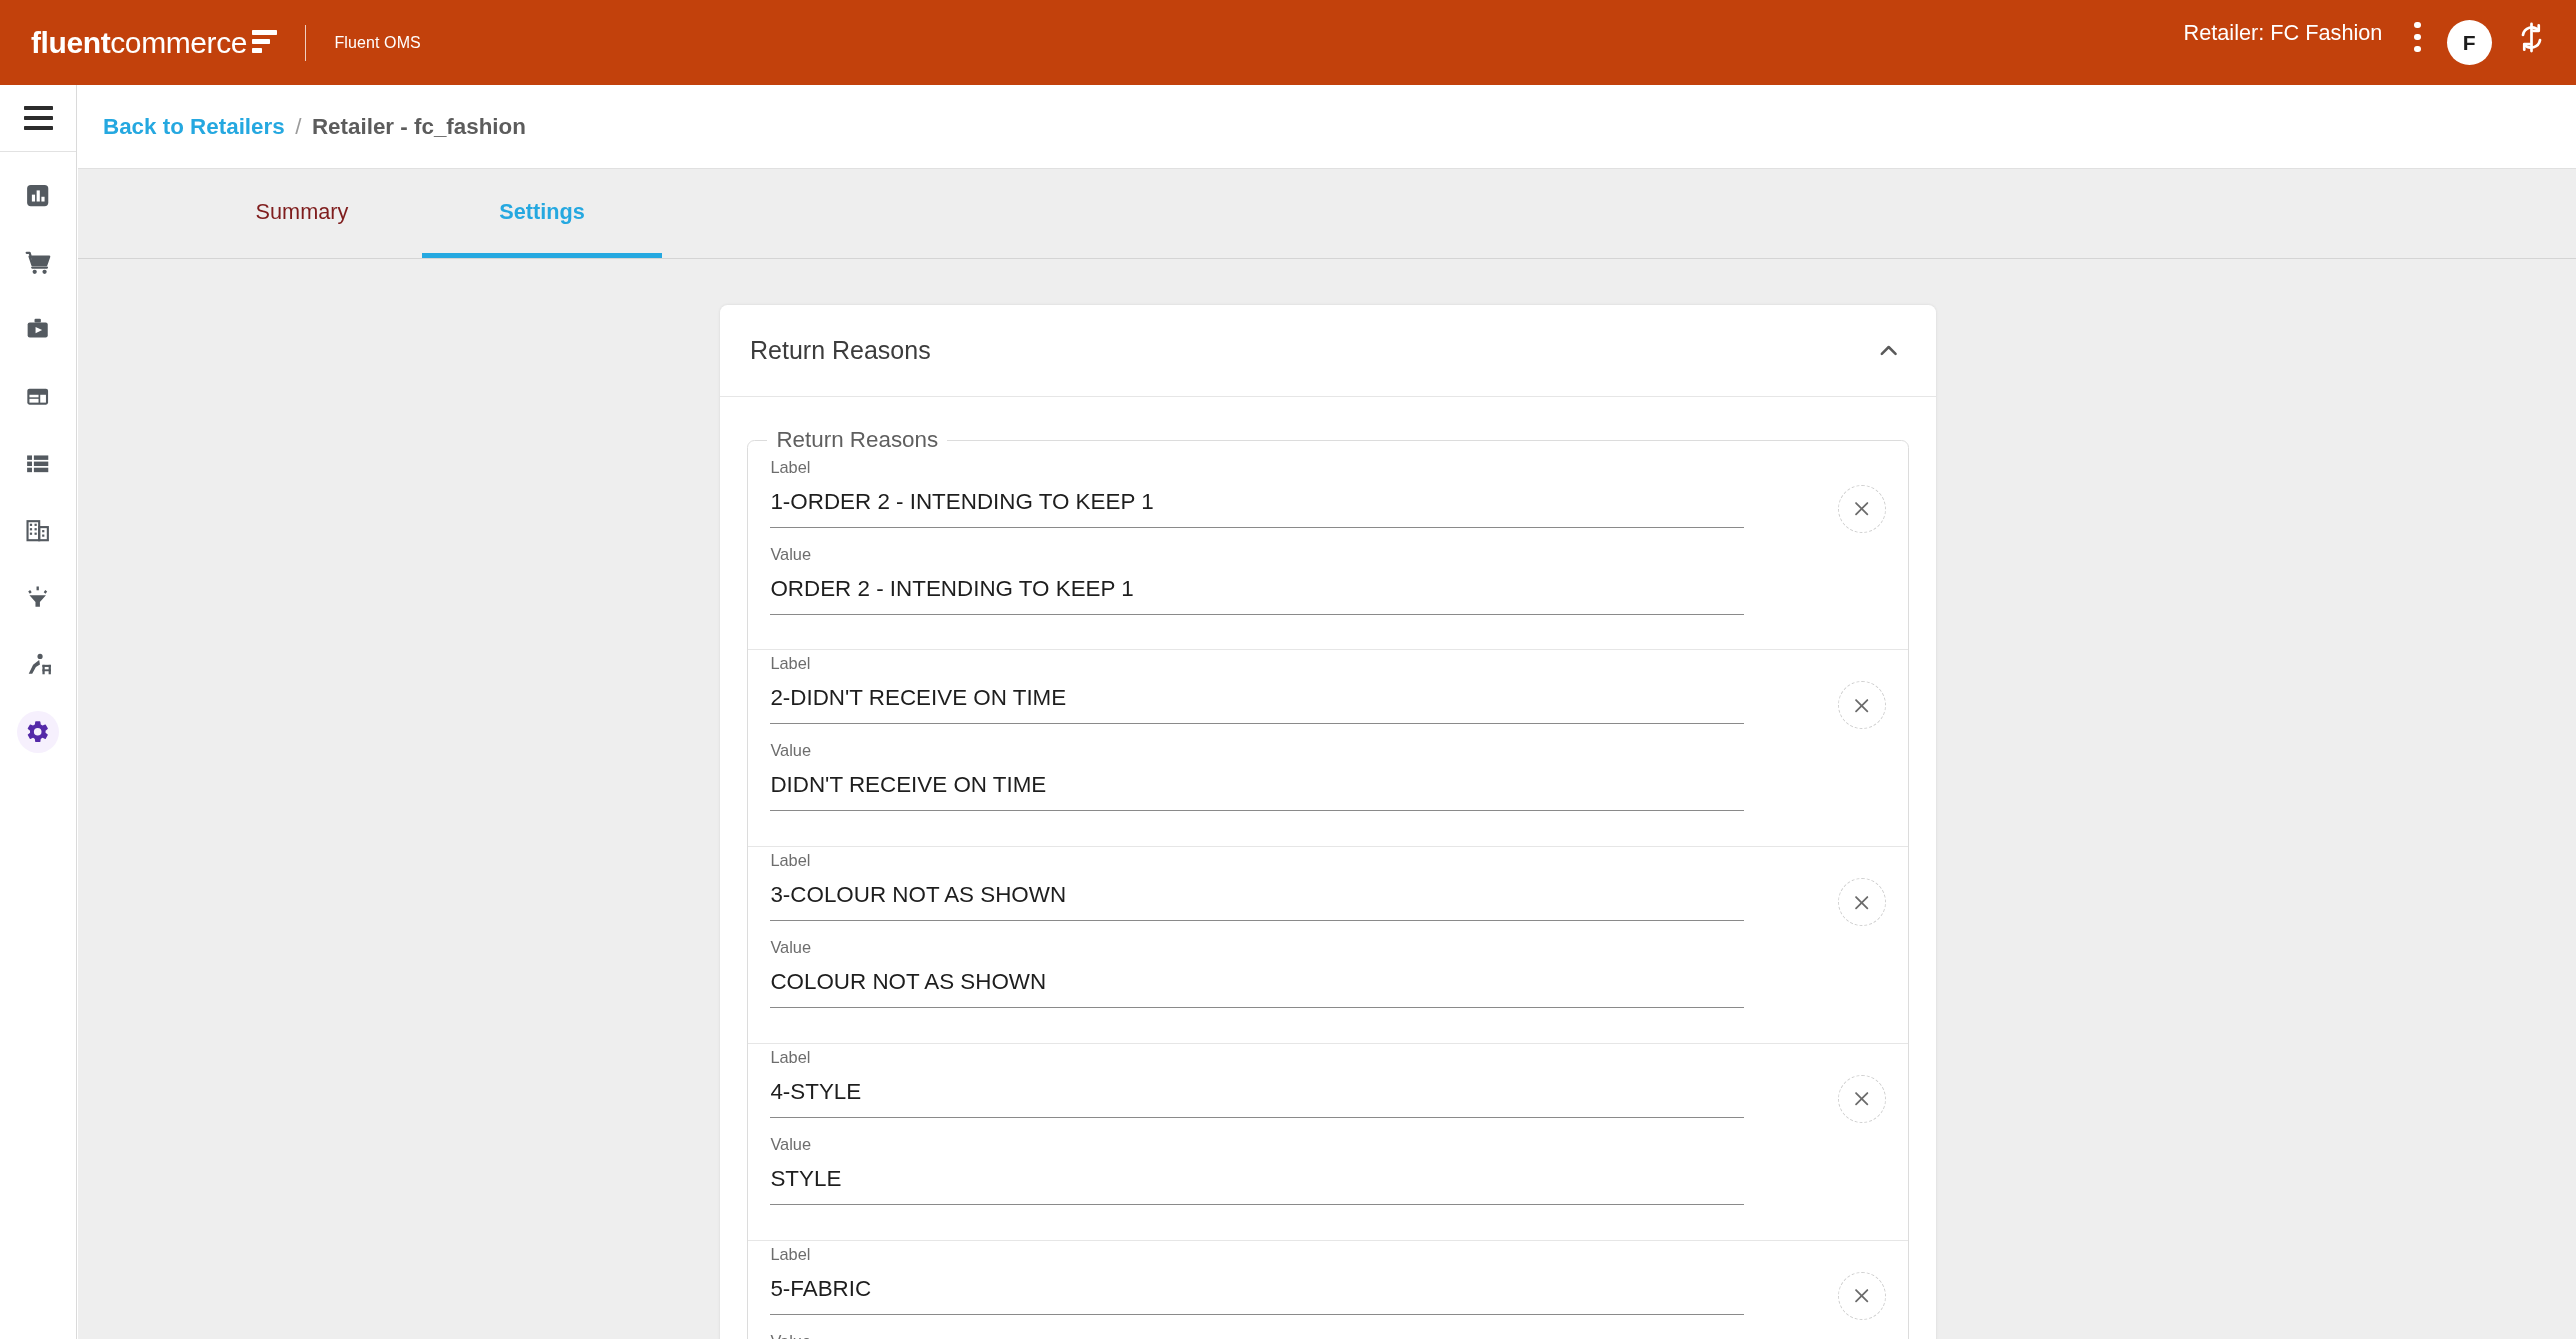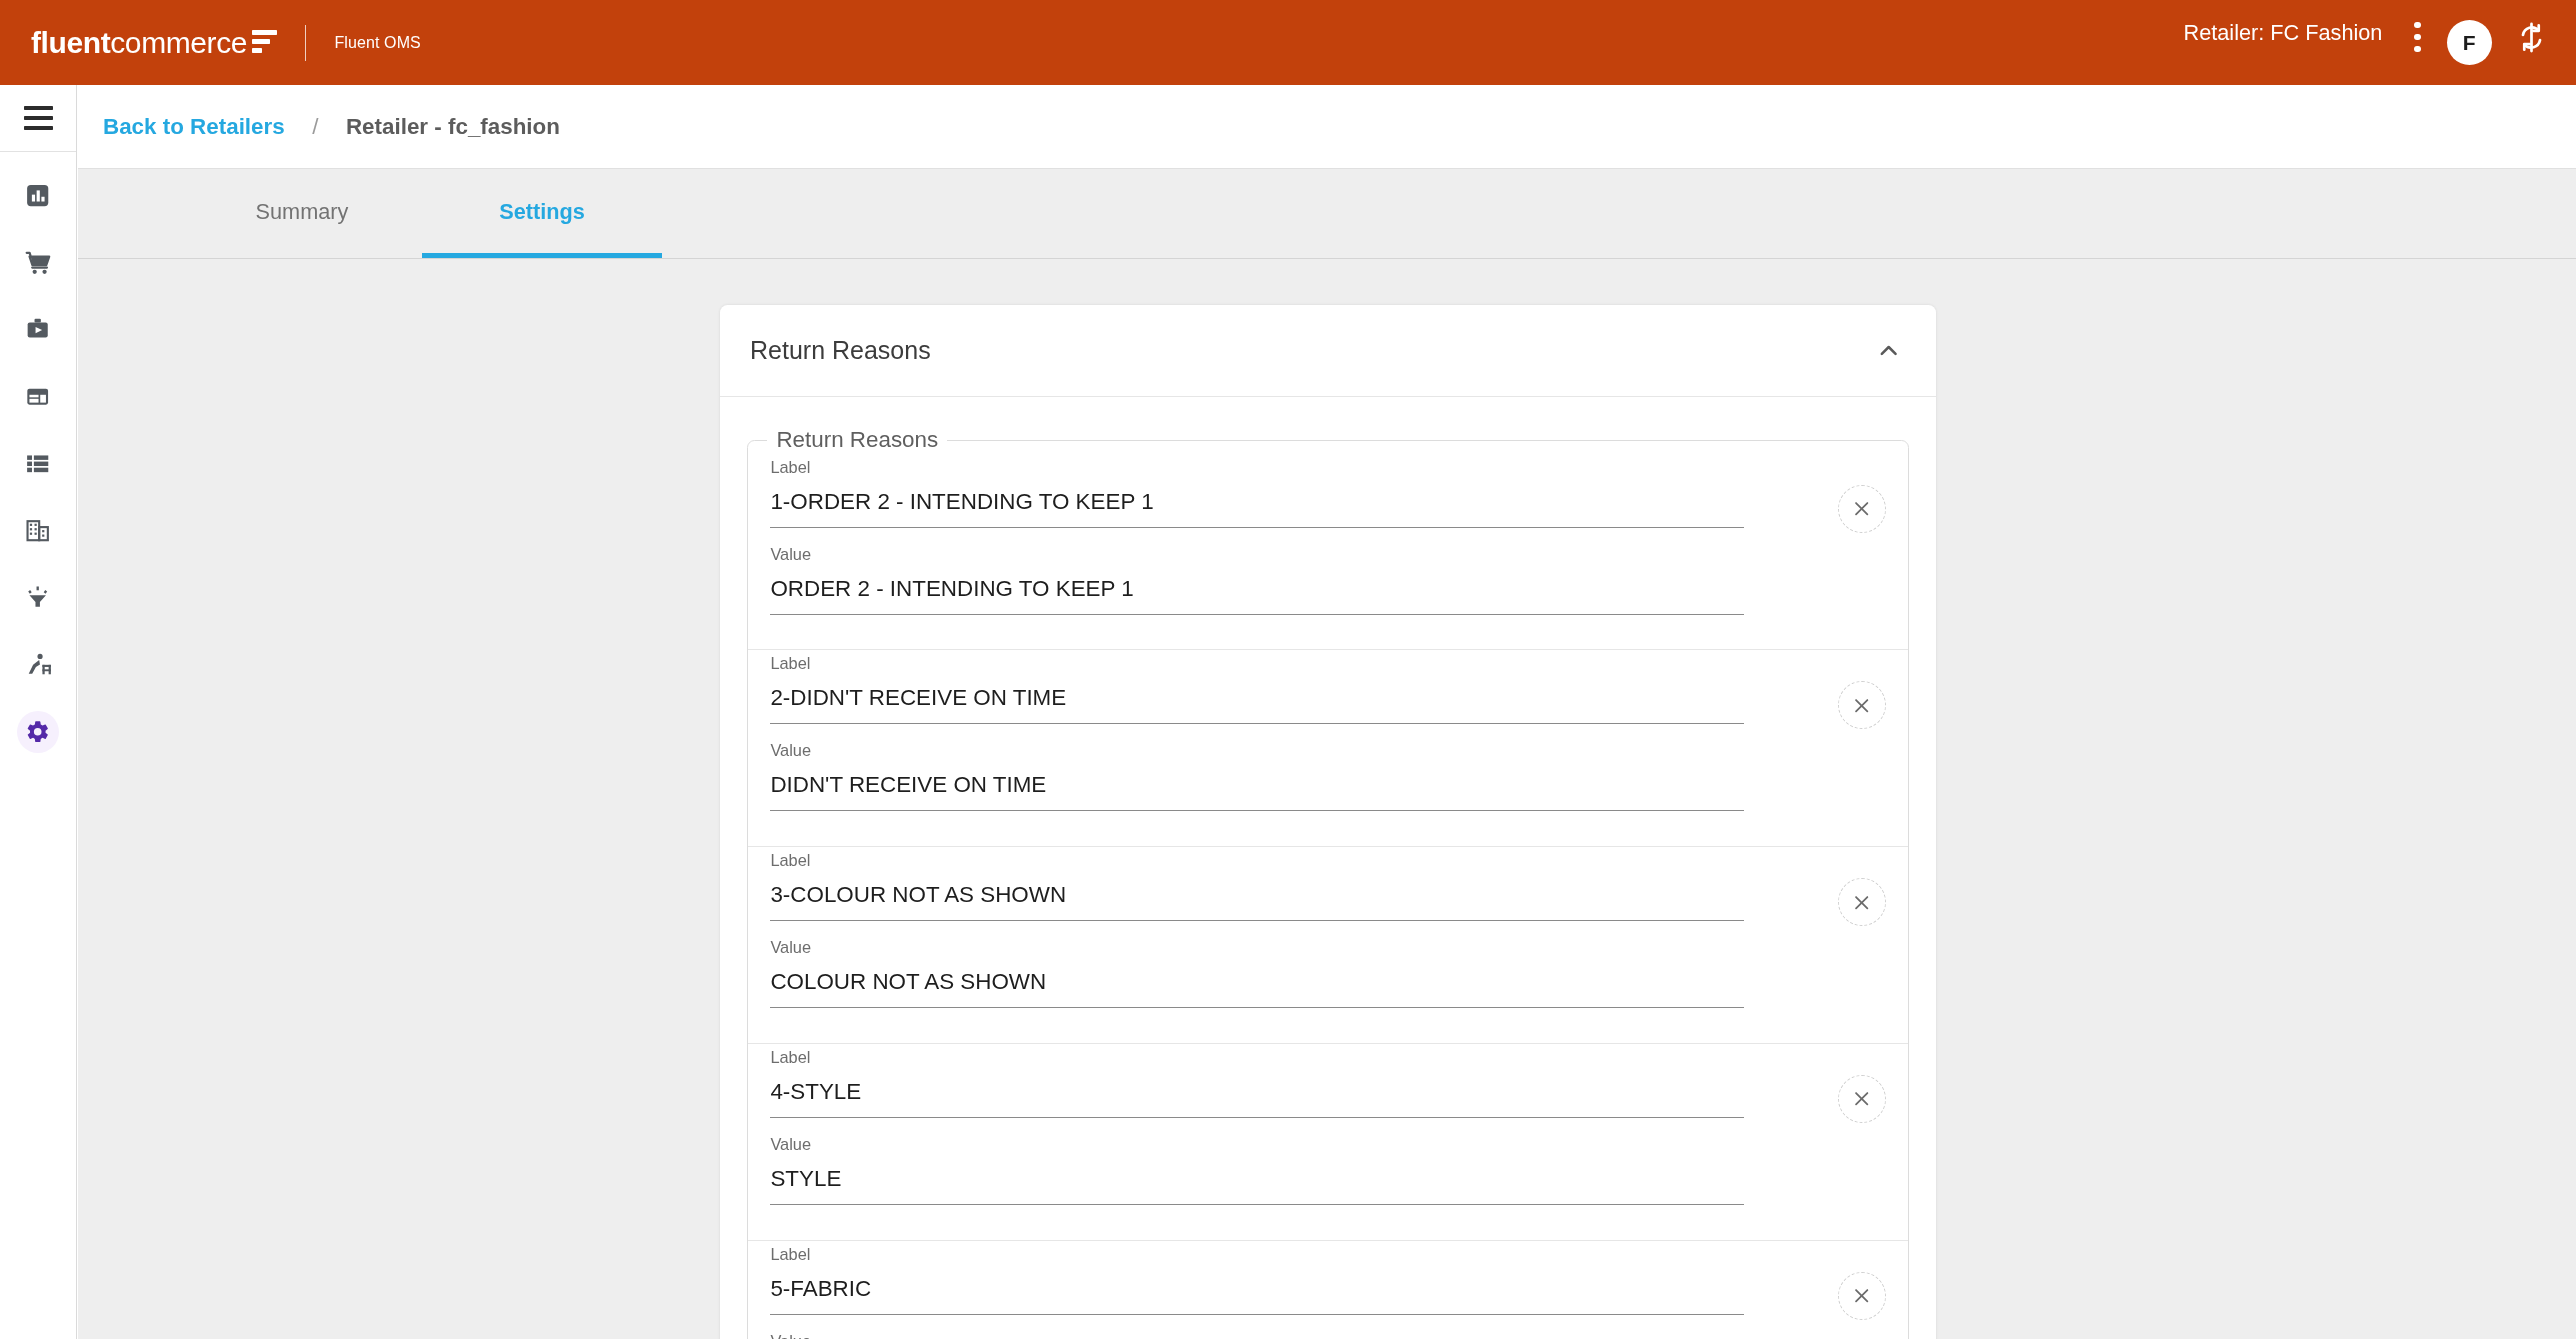"Back to Retailers" .breadcrumb-bar { gap: 17px -> none }
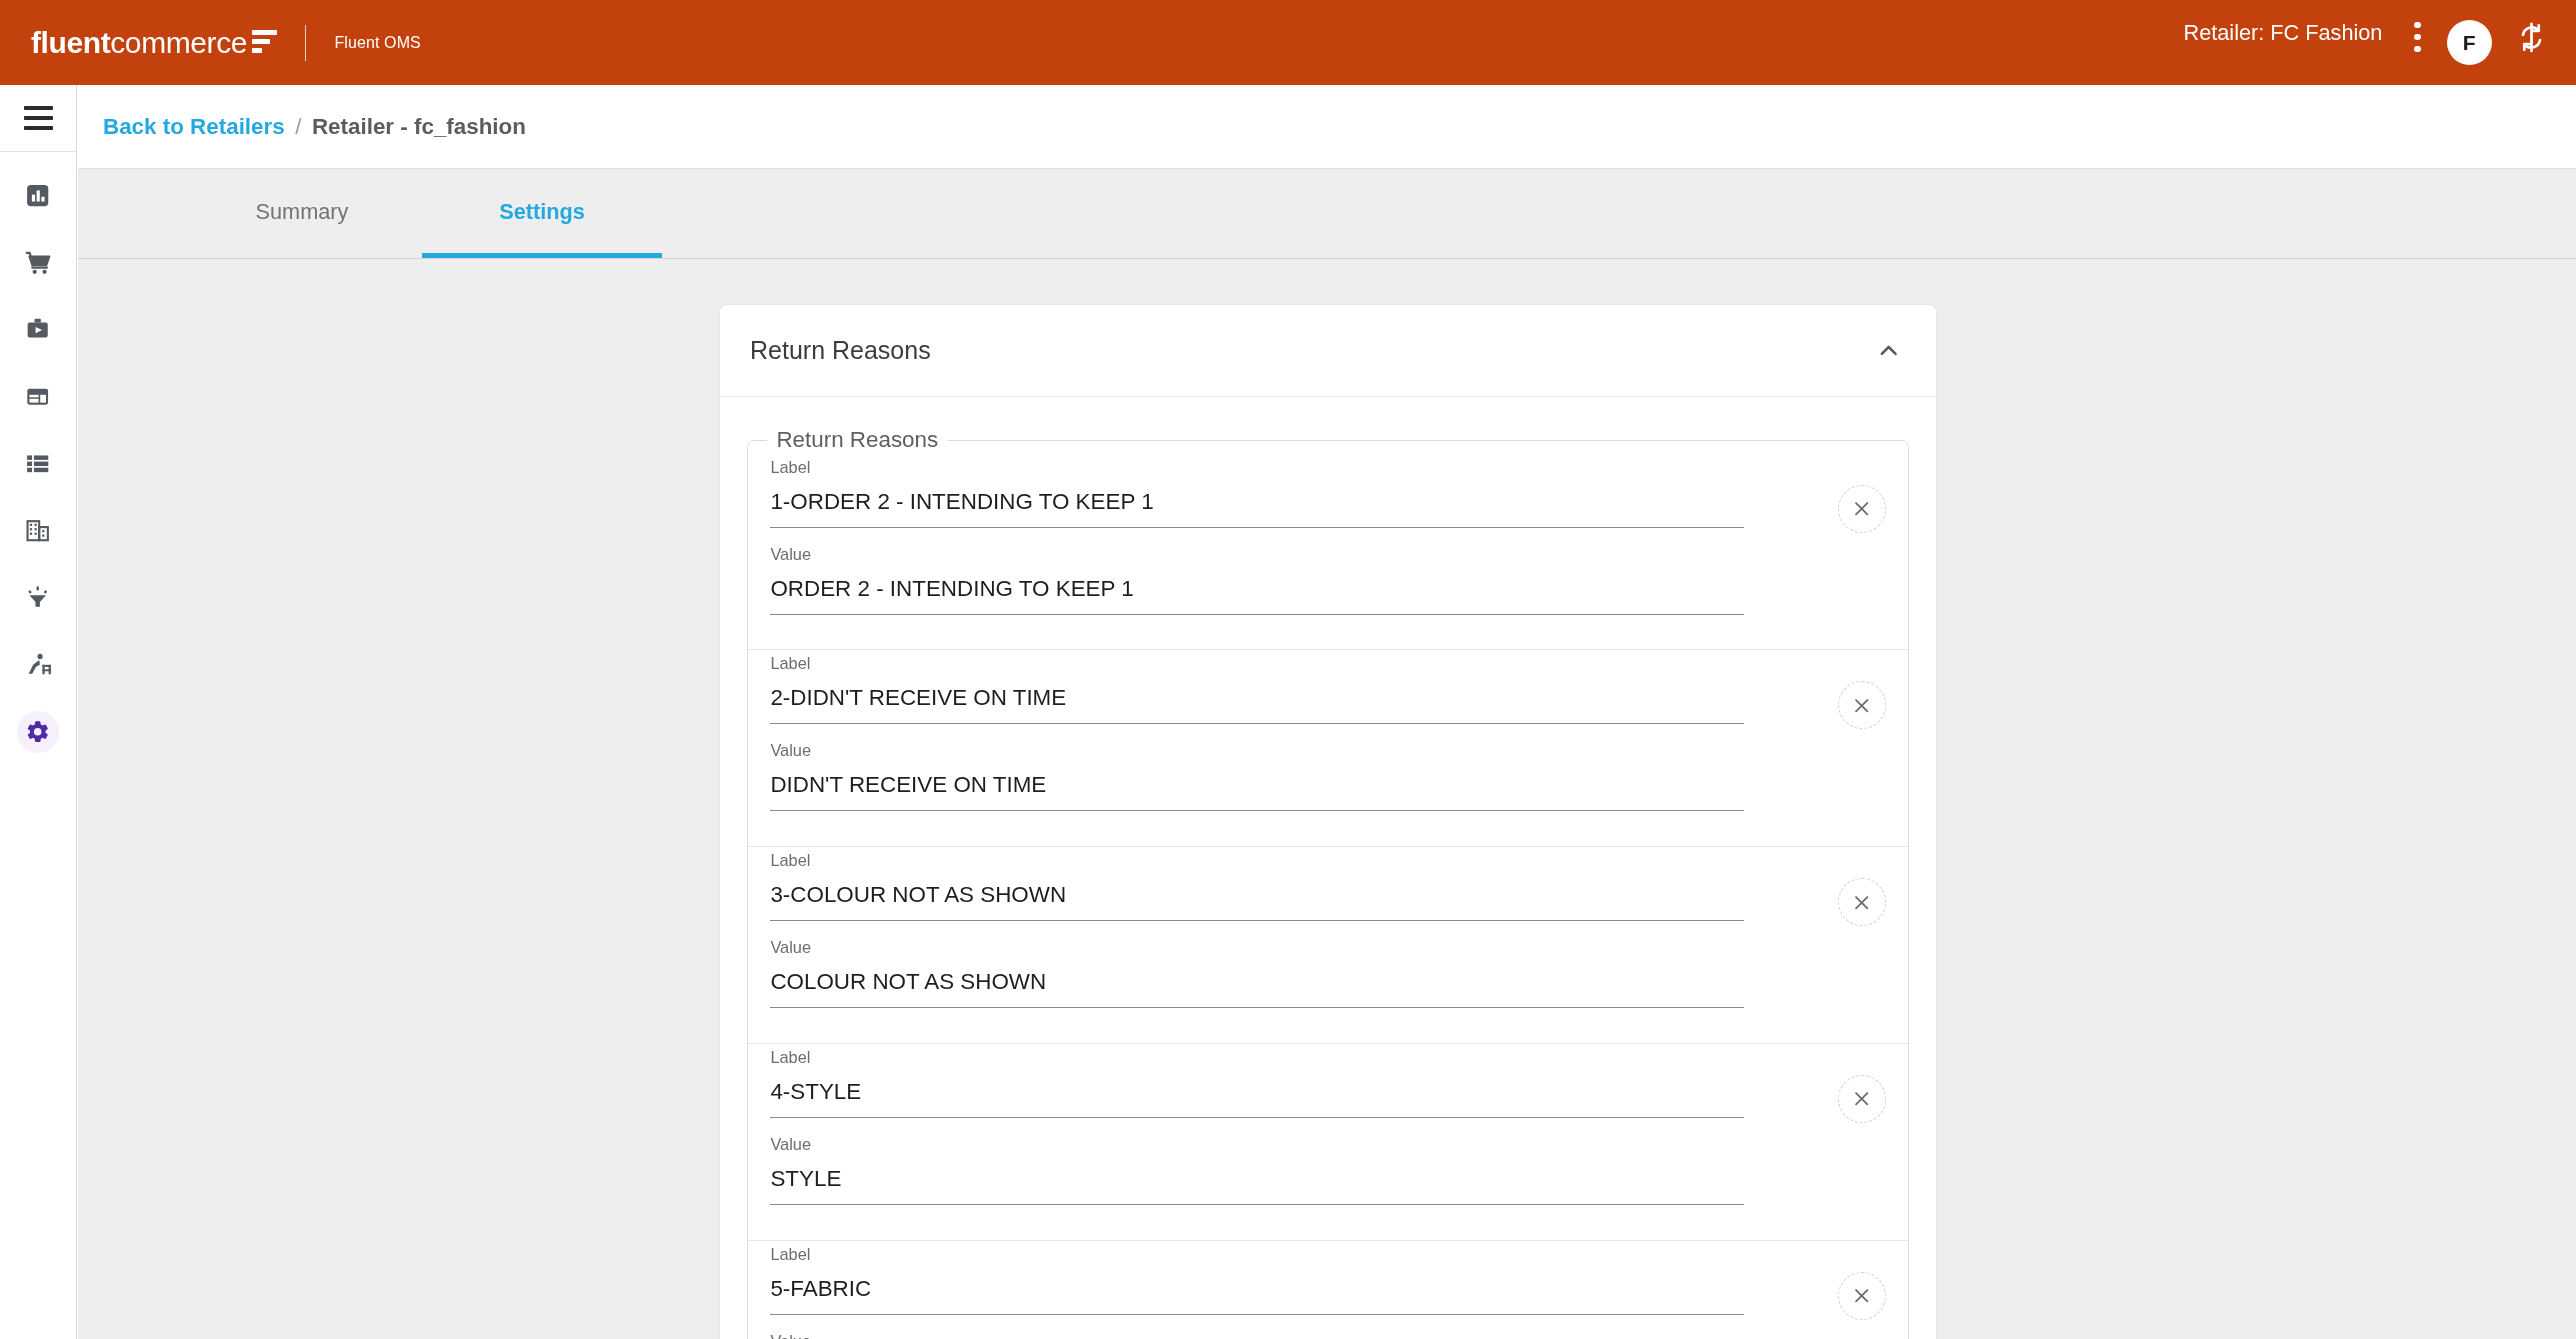"Summary" .tab { color: #737373 -> #7f1d1d }
